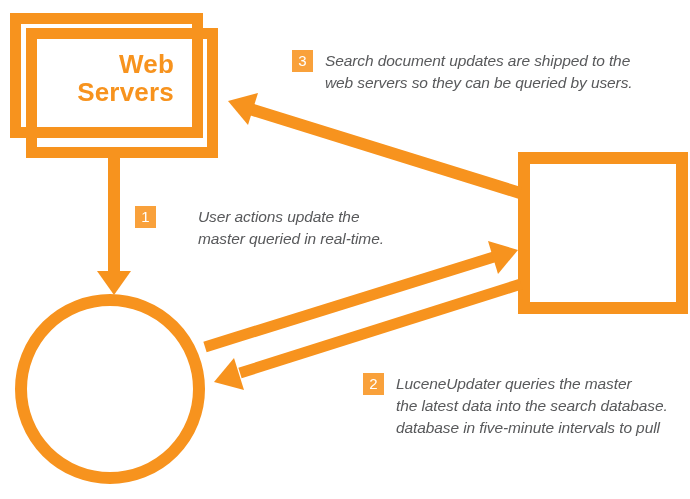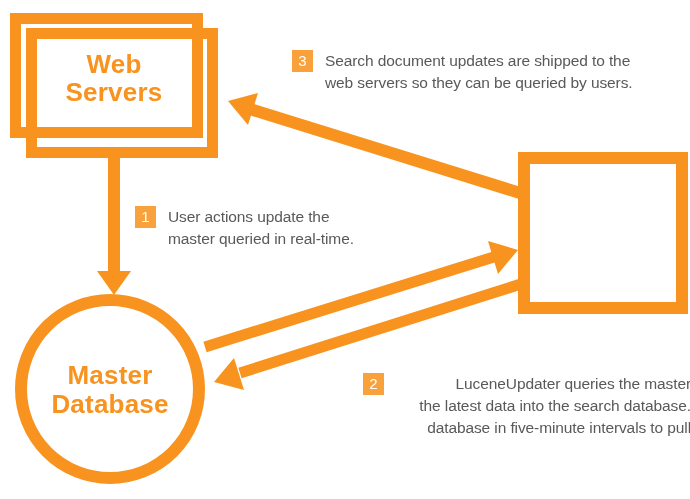"Web Servers" .node-label { text-align: center -> right }
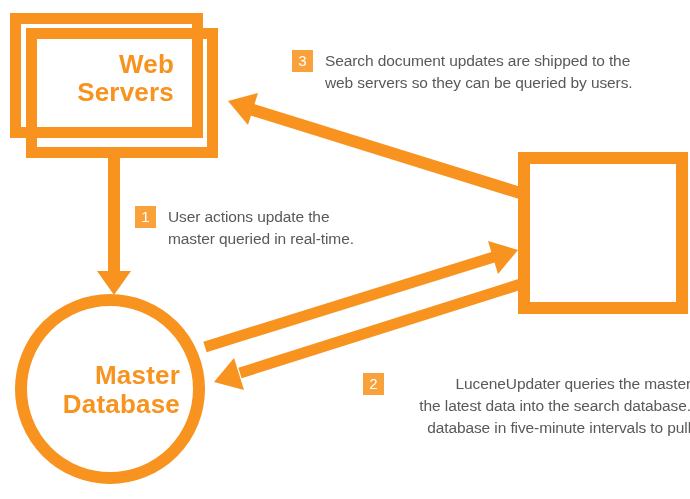"Search document updates are shipped" .note-text span { font-style: none -> italic }
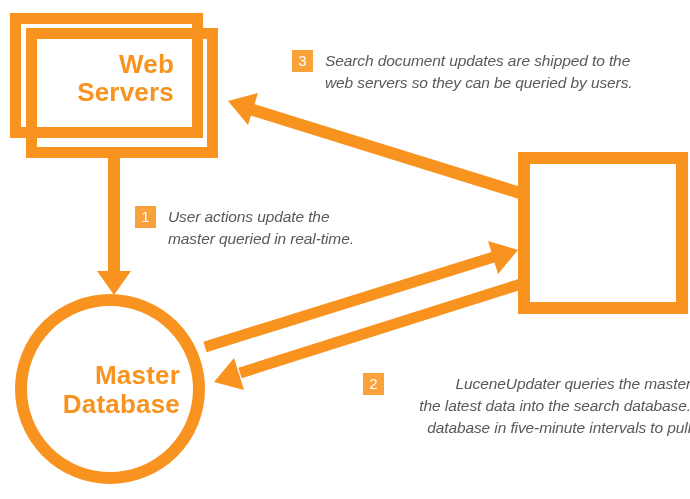"User actions update the" .note-1 .note-text { margin-left: none -> 30px }
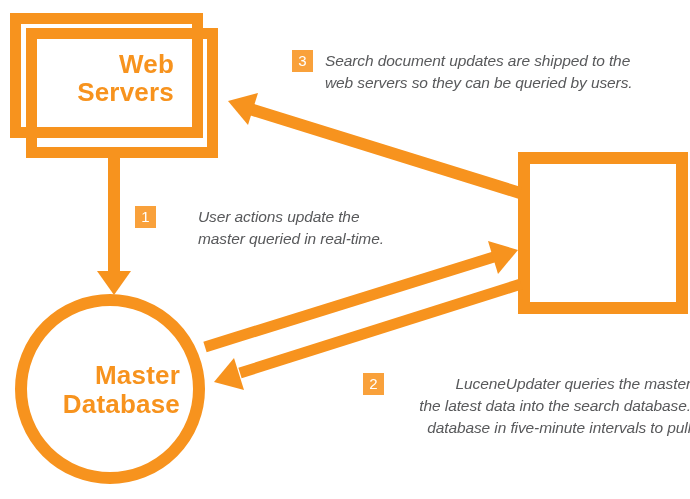"Master Database" div.node-label { html: <div>Master Database</div> -> none }
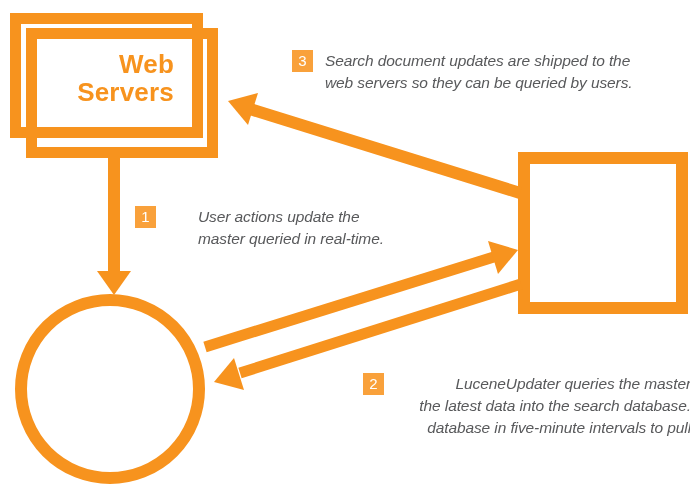"LuceneUpdater queries the master" .note-2 .note-text { text-align: right -> none }
